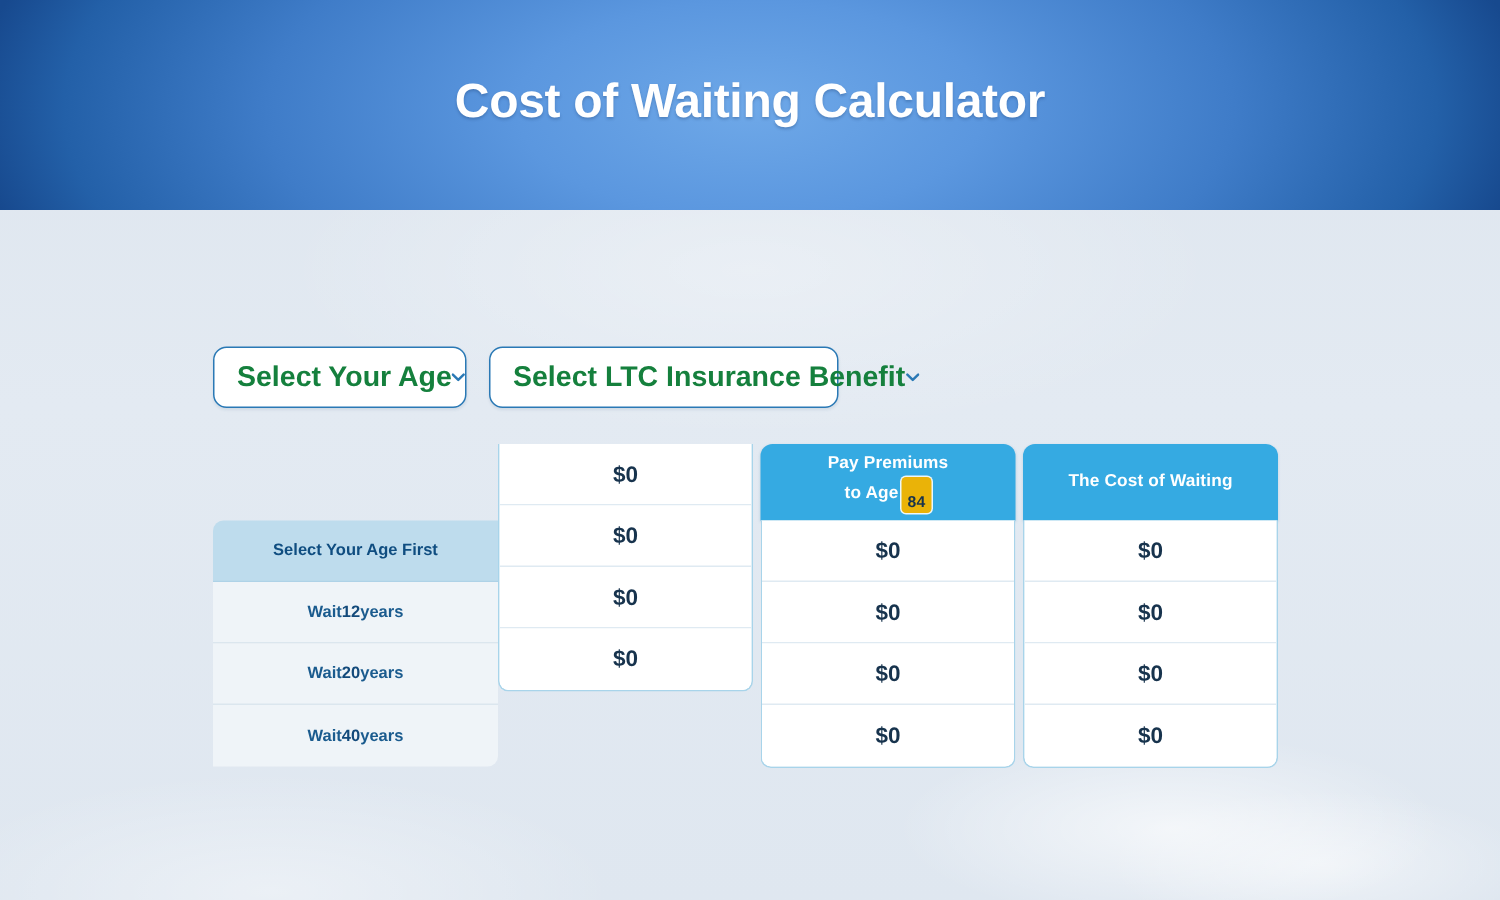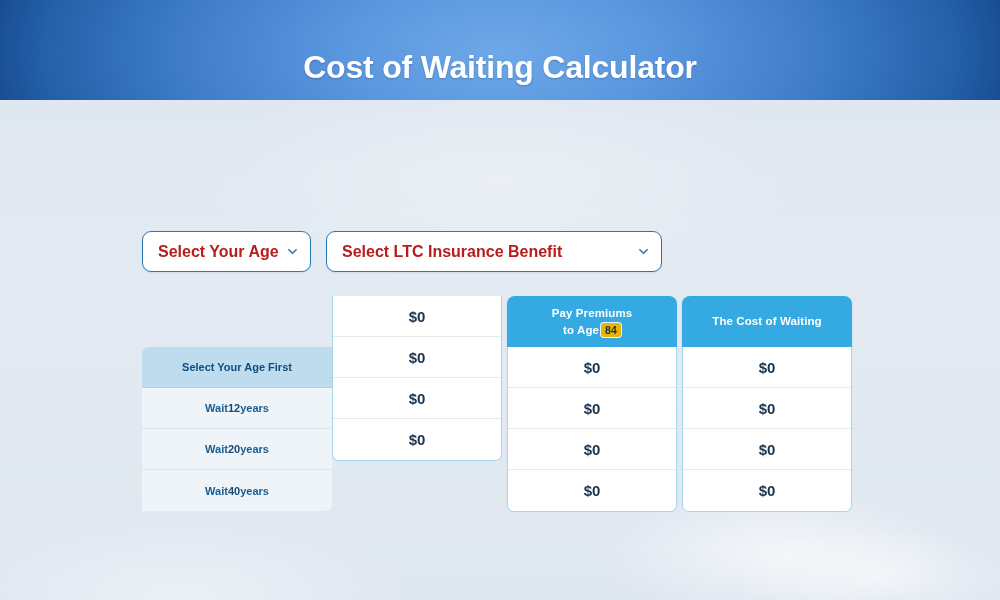"Cost of Waiting Calculator" #banner { height: 100px -> 140px }
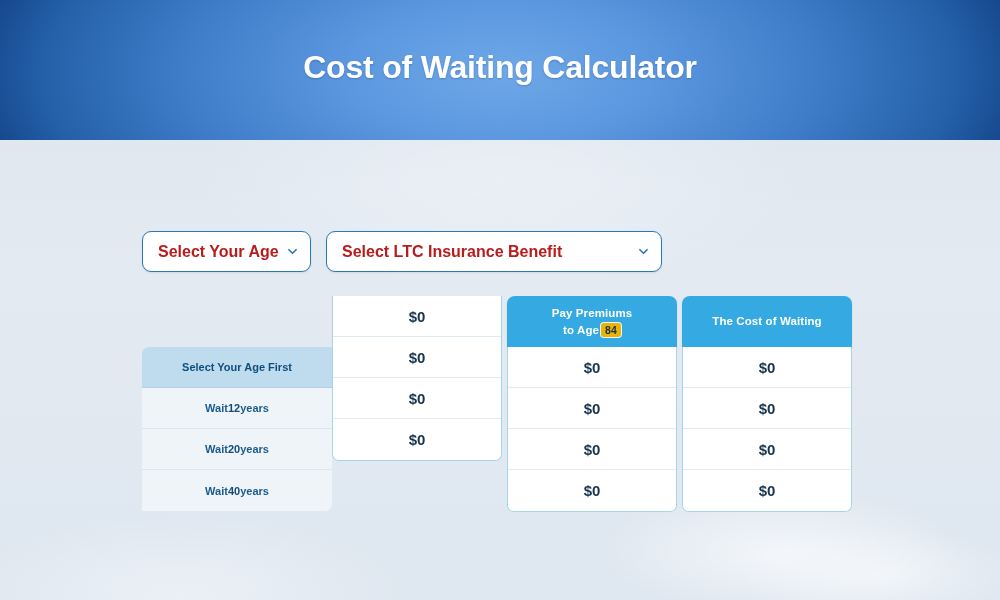"Select Your Age" .dropdown-label { color: #b91c1c -> #15803d; font-size: 16px -> 19px }
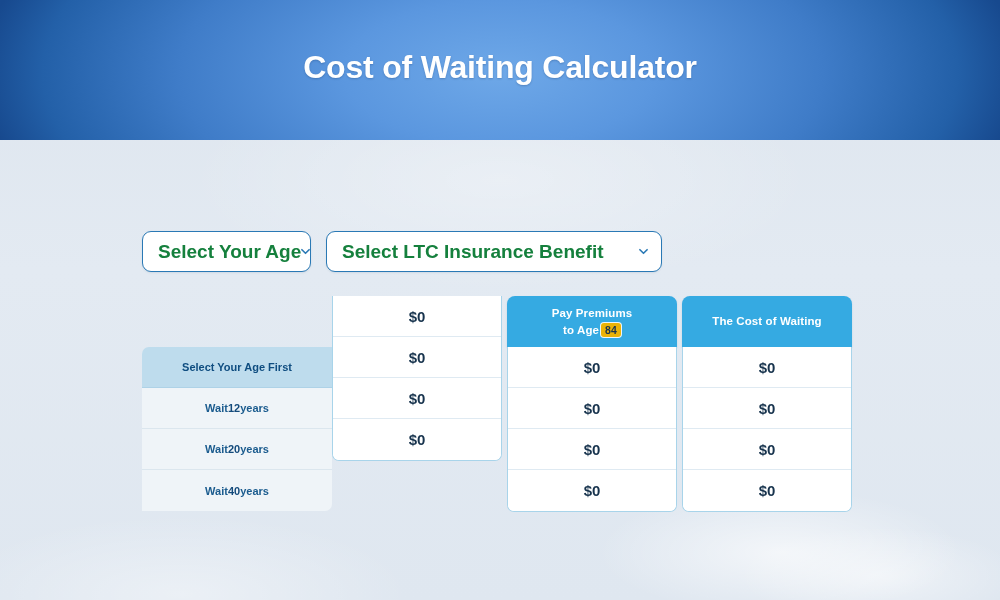"Select LTC Insurance Benefit" .dropdown.benefit { width: 336px -> 233px }
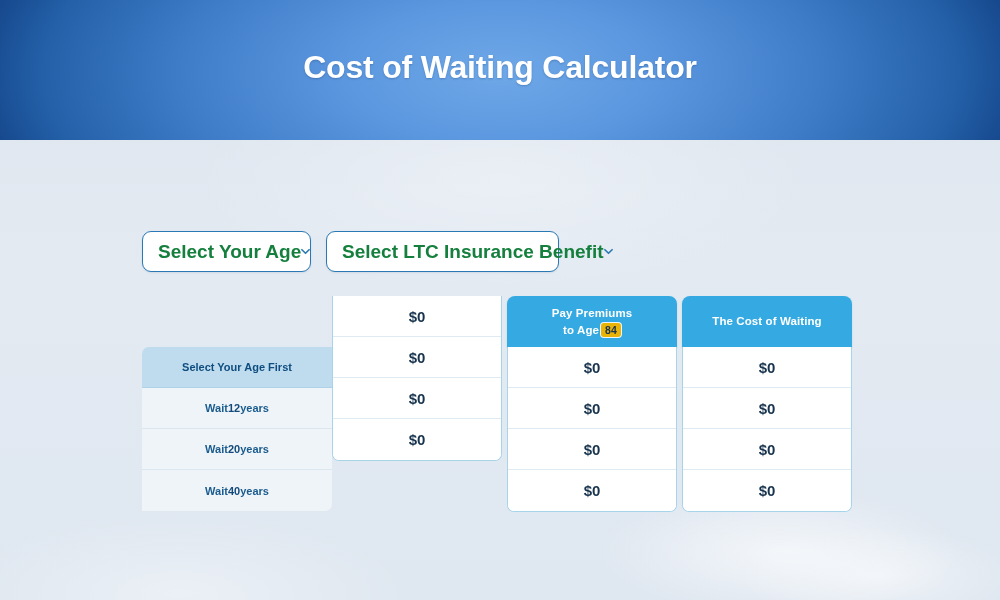"84" .age-badge { padding: 1px 4px 1px -> 11px 4px 1px }
